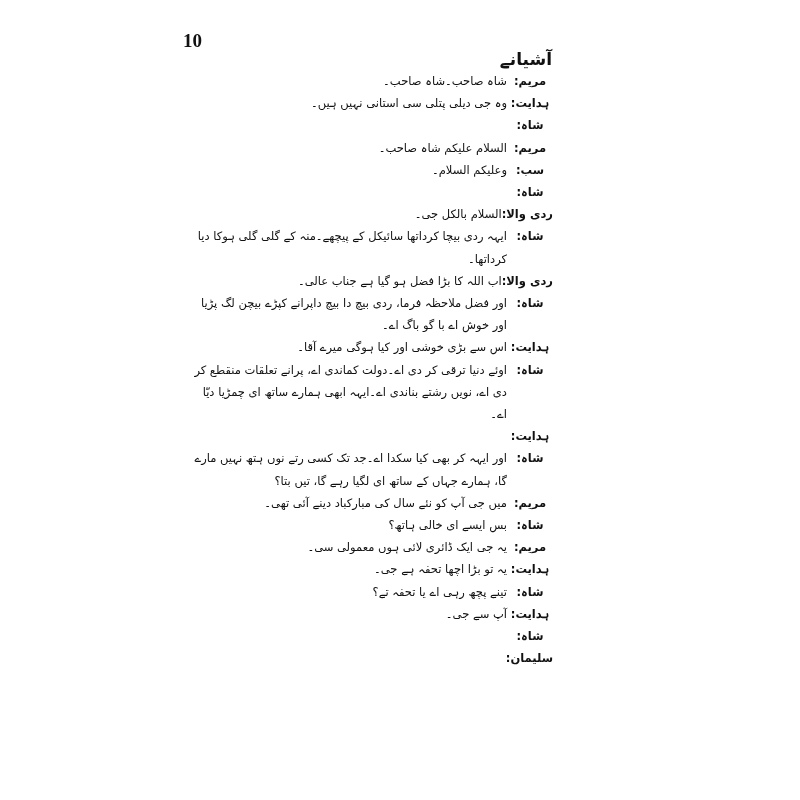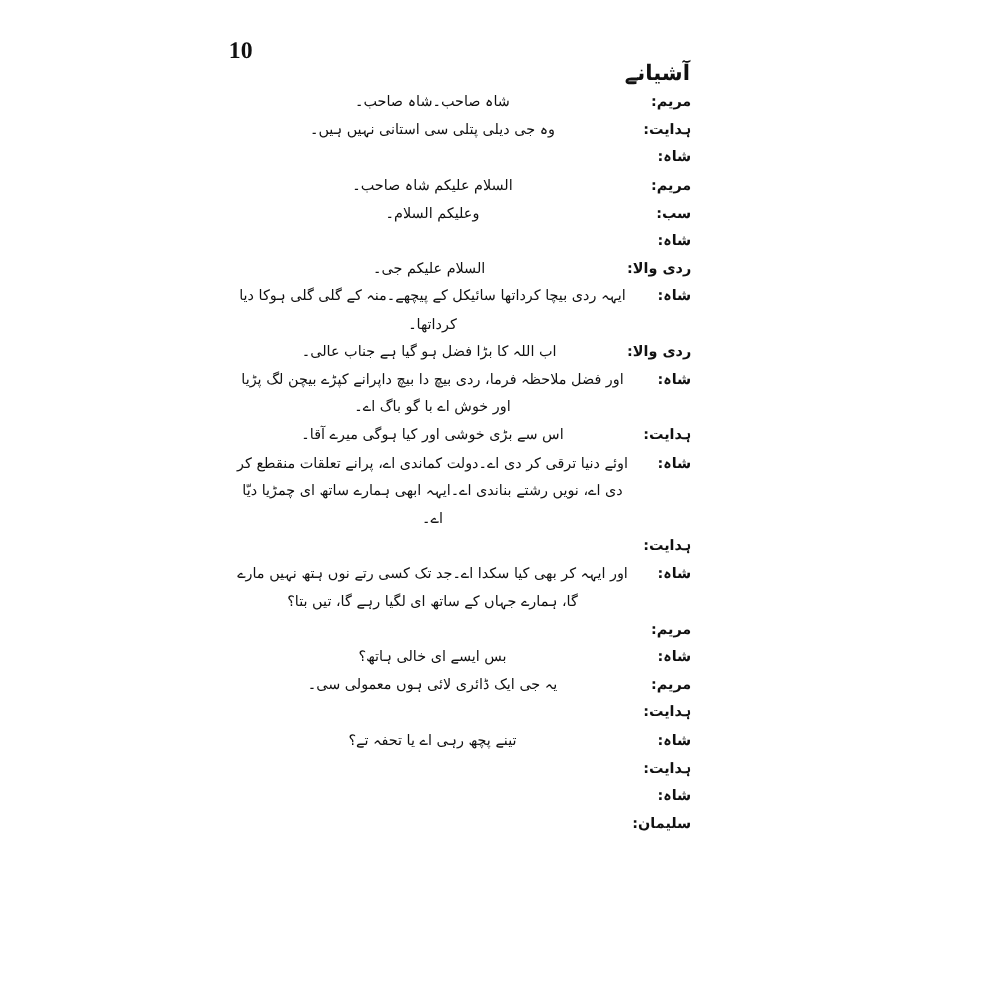"شاہ صاحب۔شاہ صاحب۔" .speech { text-align: center -> right }
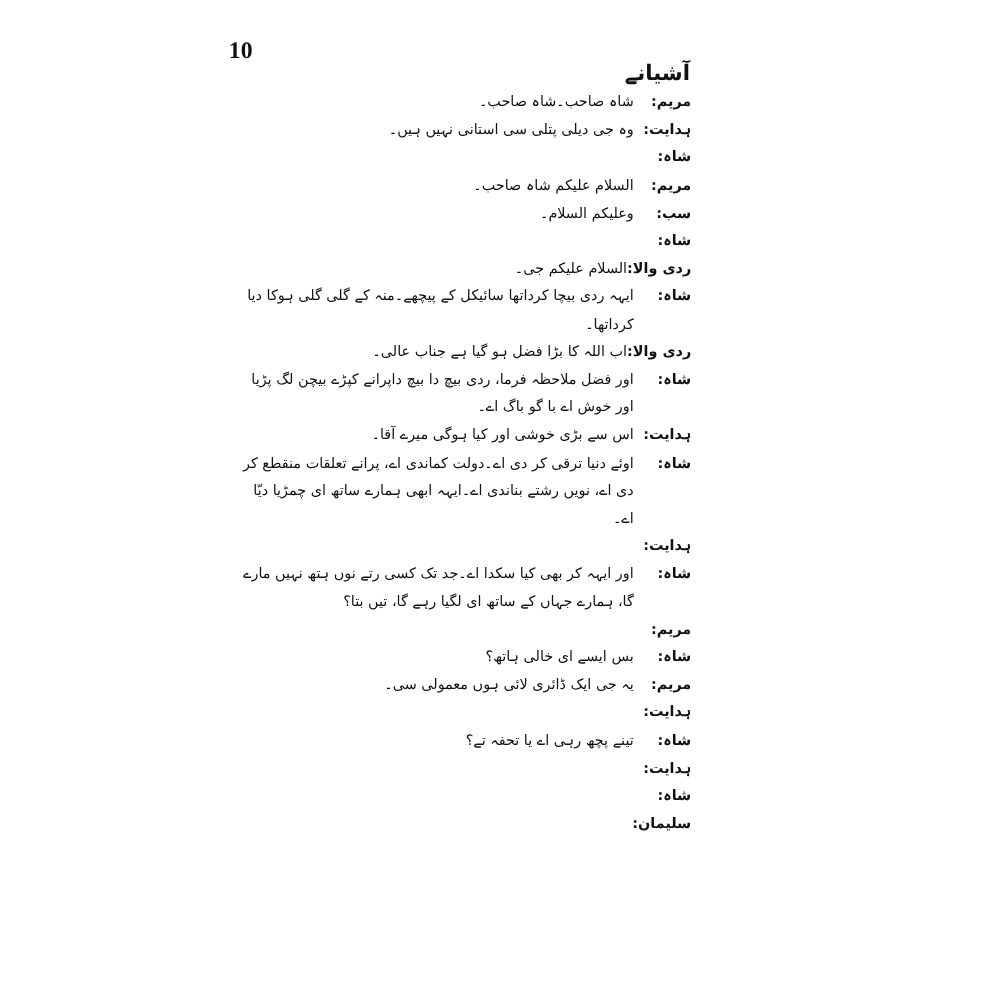"مریم:" .speaker { text-align: right -> center }
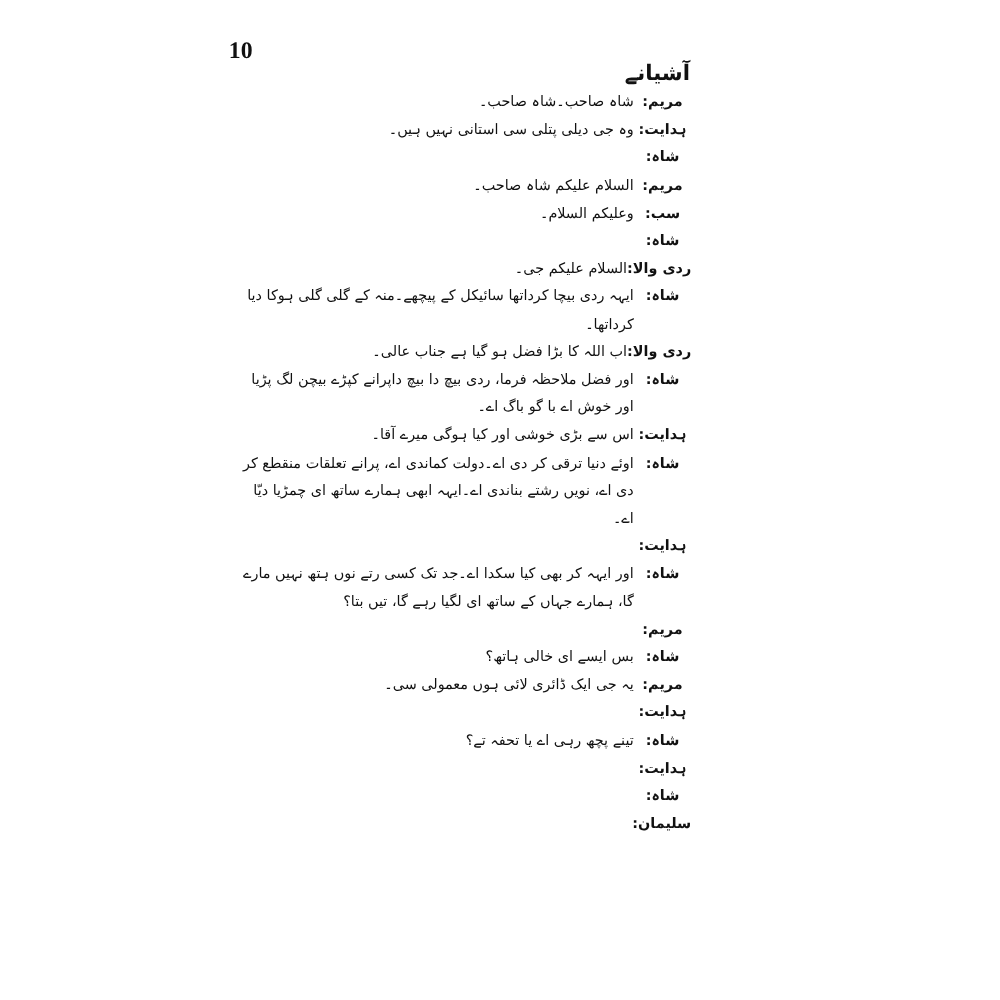"السلام علیکم جی۔" span.speech { text: علیکم -> بالکل }
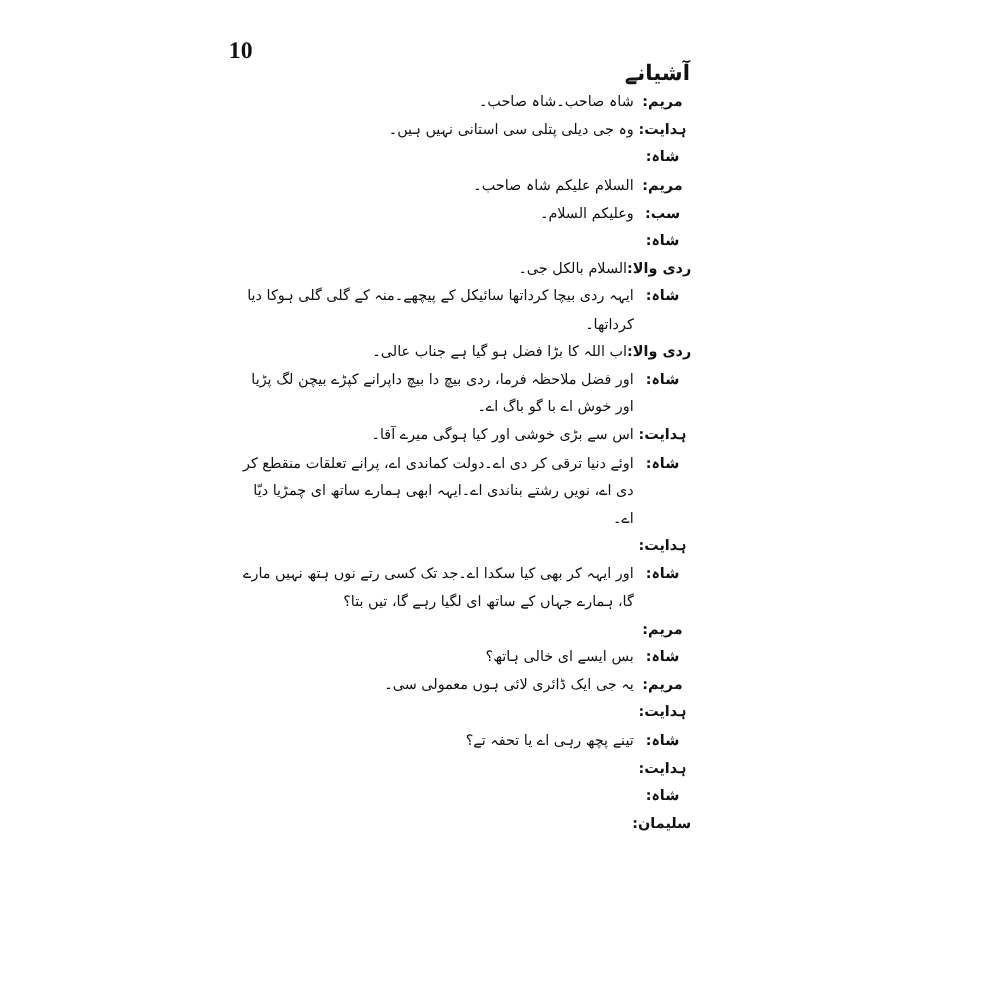"میں جی آپ کو نئے" span.speech { html: none -> <span>میں جی آپ کو نئے سال کی مبارکباد دینے آئی تھی۔</span> }
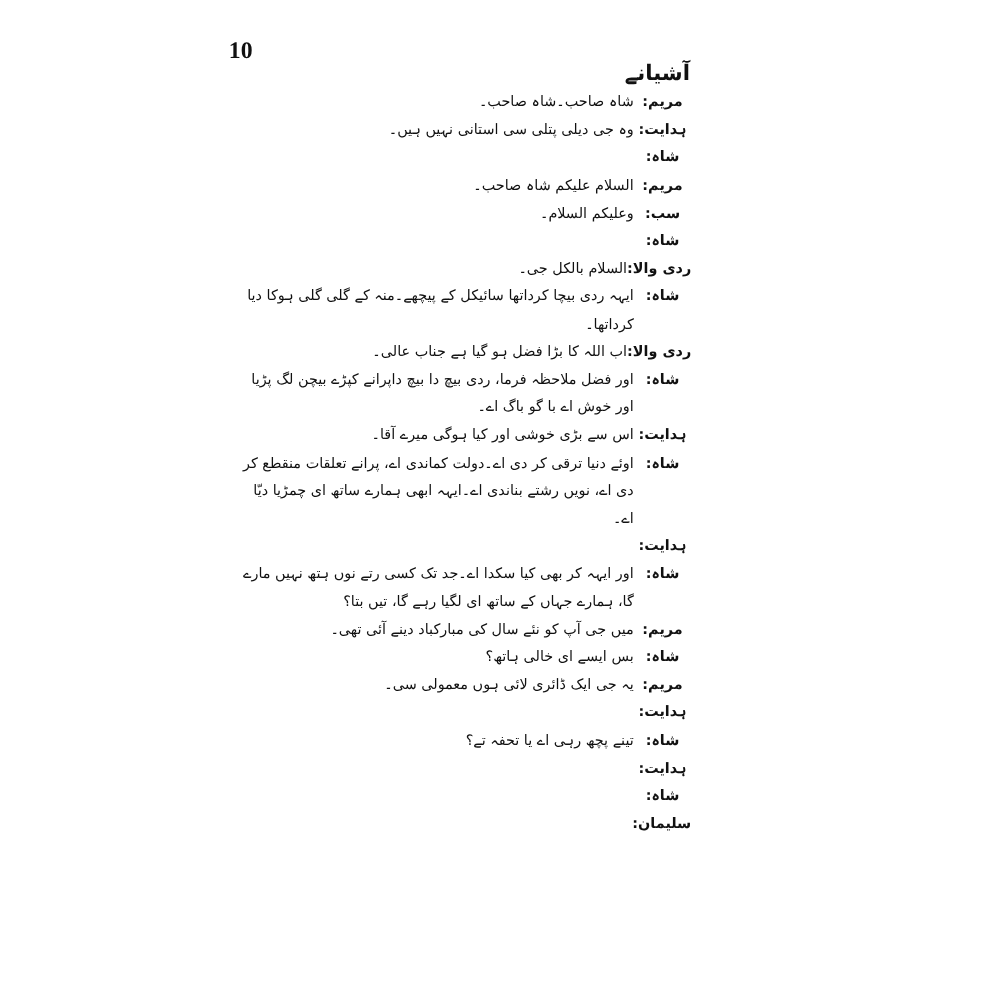"یہ تو بڑا اچھا تحفہ" span.speech { html: none -> <span>یہ تو بڑا اچھا تحفہ ہے جی۔</span> }
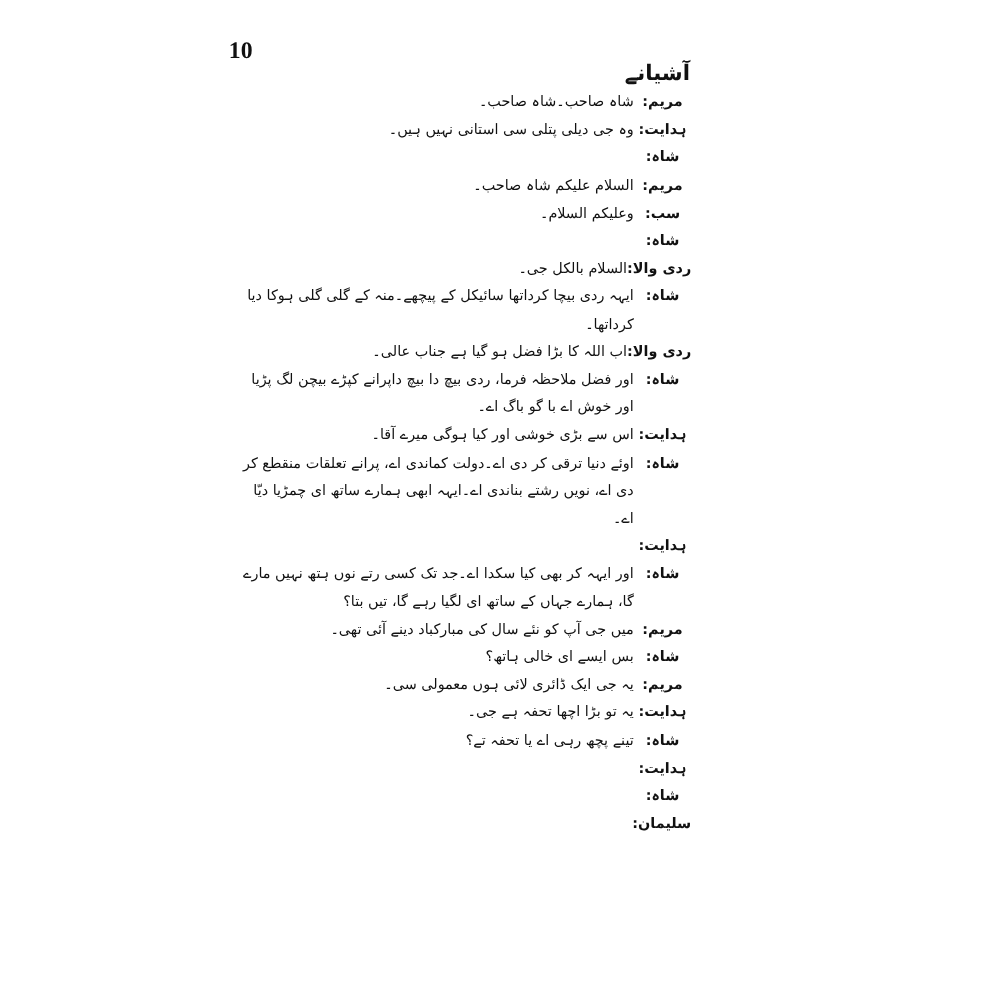"آپ سے جی۔" span.speech { html: none -> <span>آپ سے جی۔</span> }
